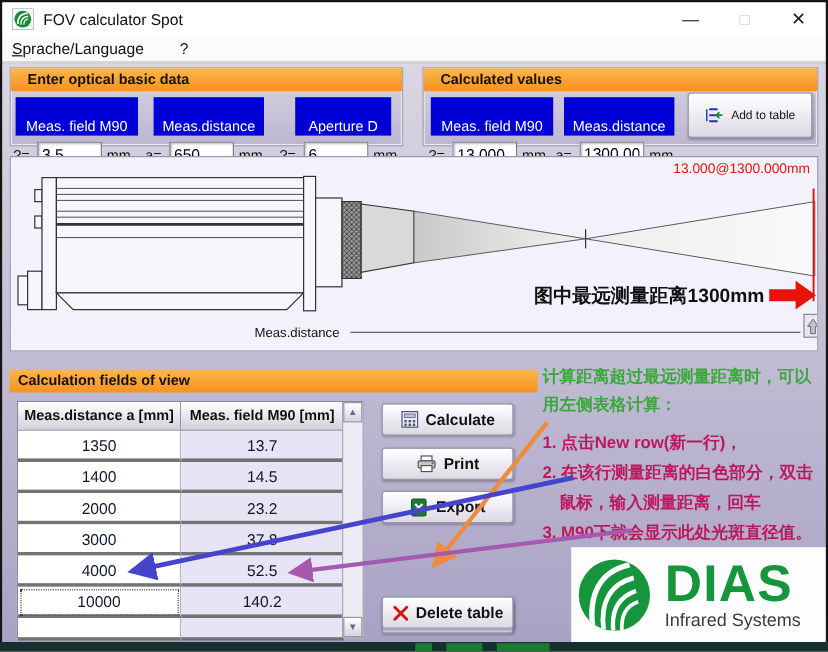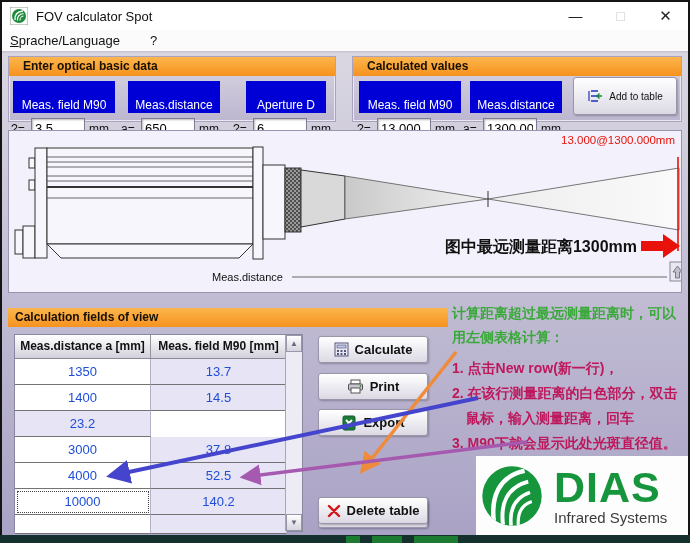"1350" .td { border-bottom: 1px solid #737373 -> 3px solid #737373; color: #1d4ed8 -> #0f172a }
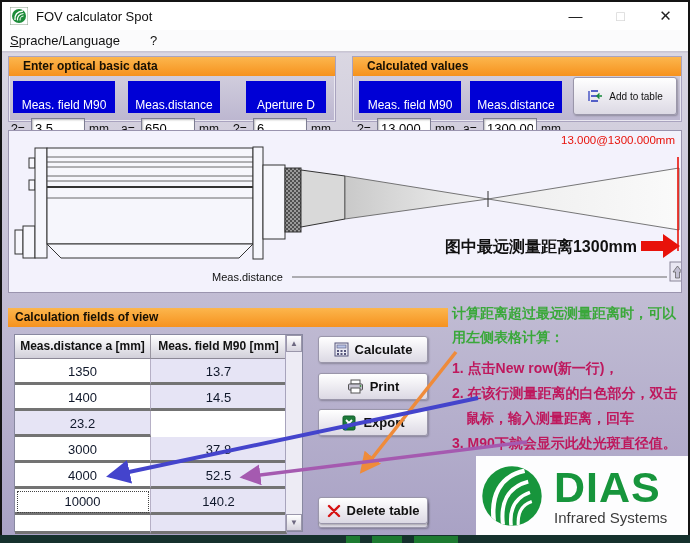"2000" div.td { html: none -> <div>2000</div> }
